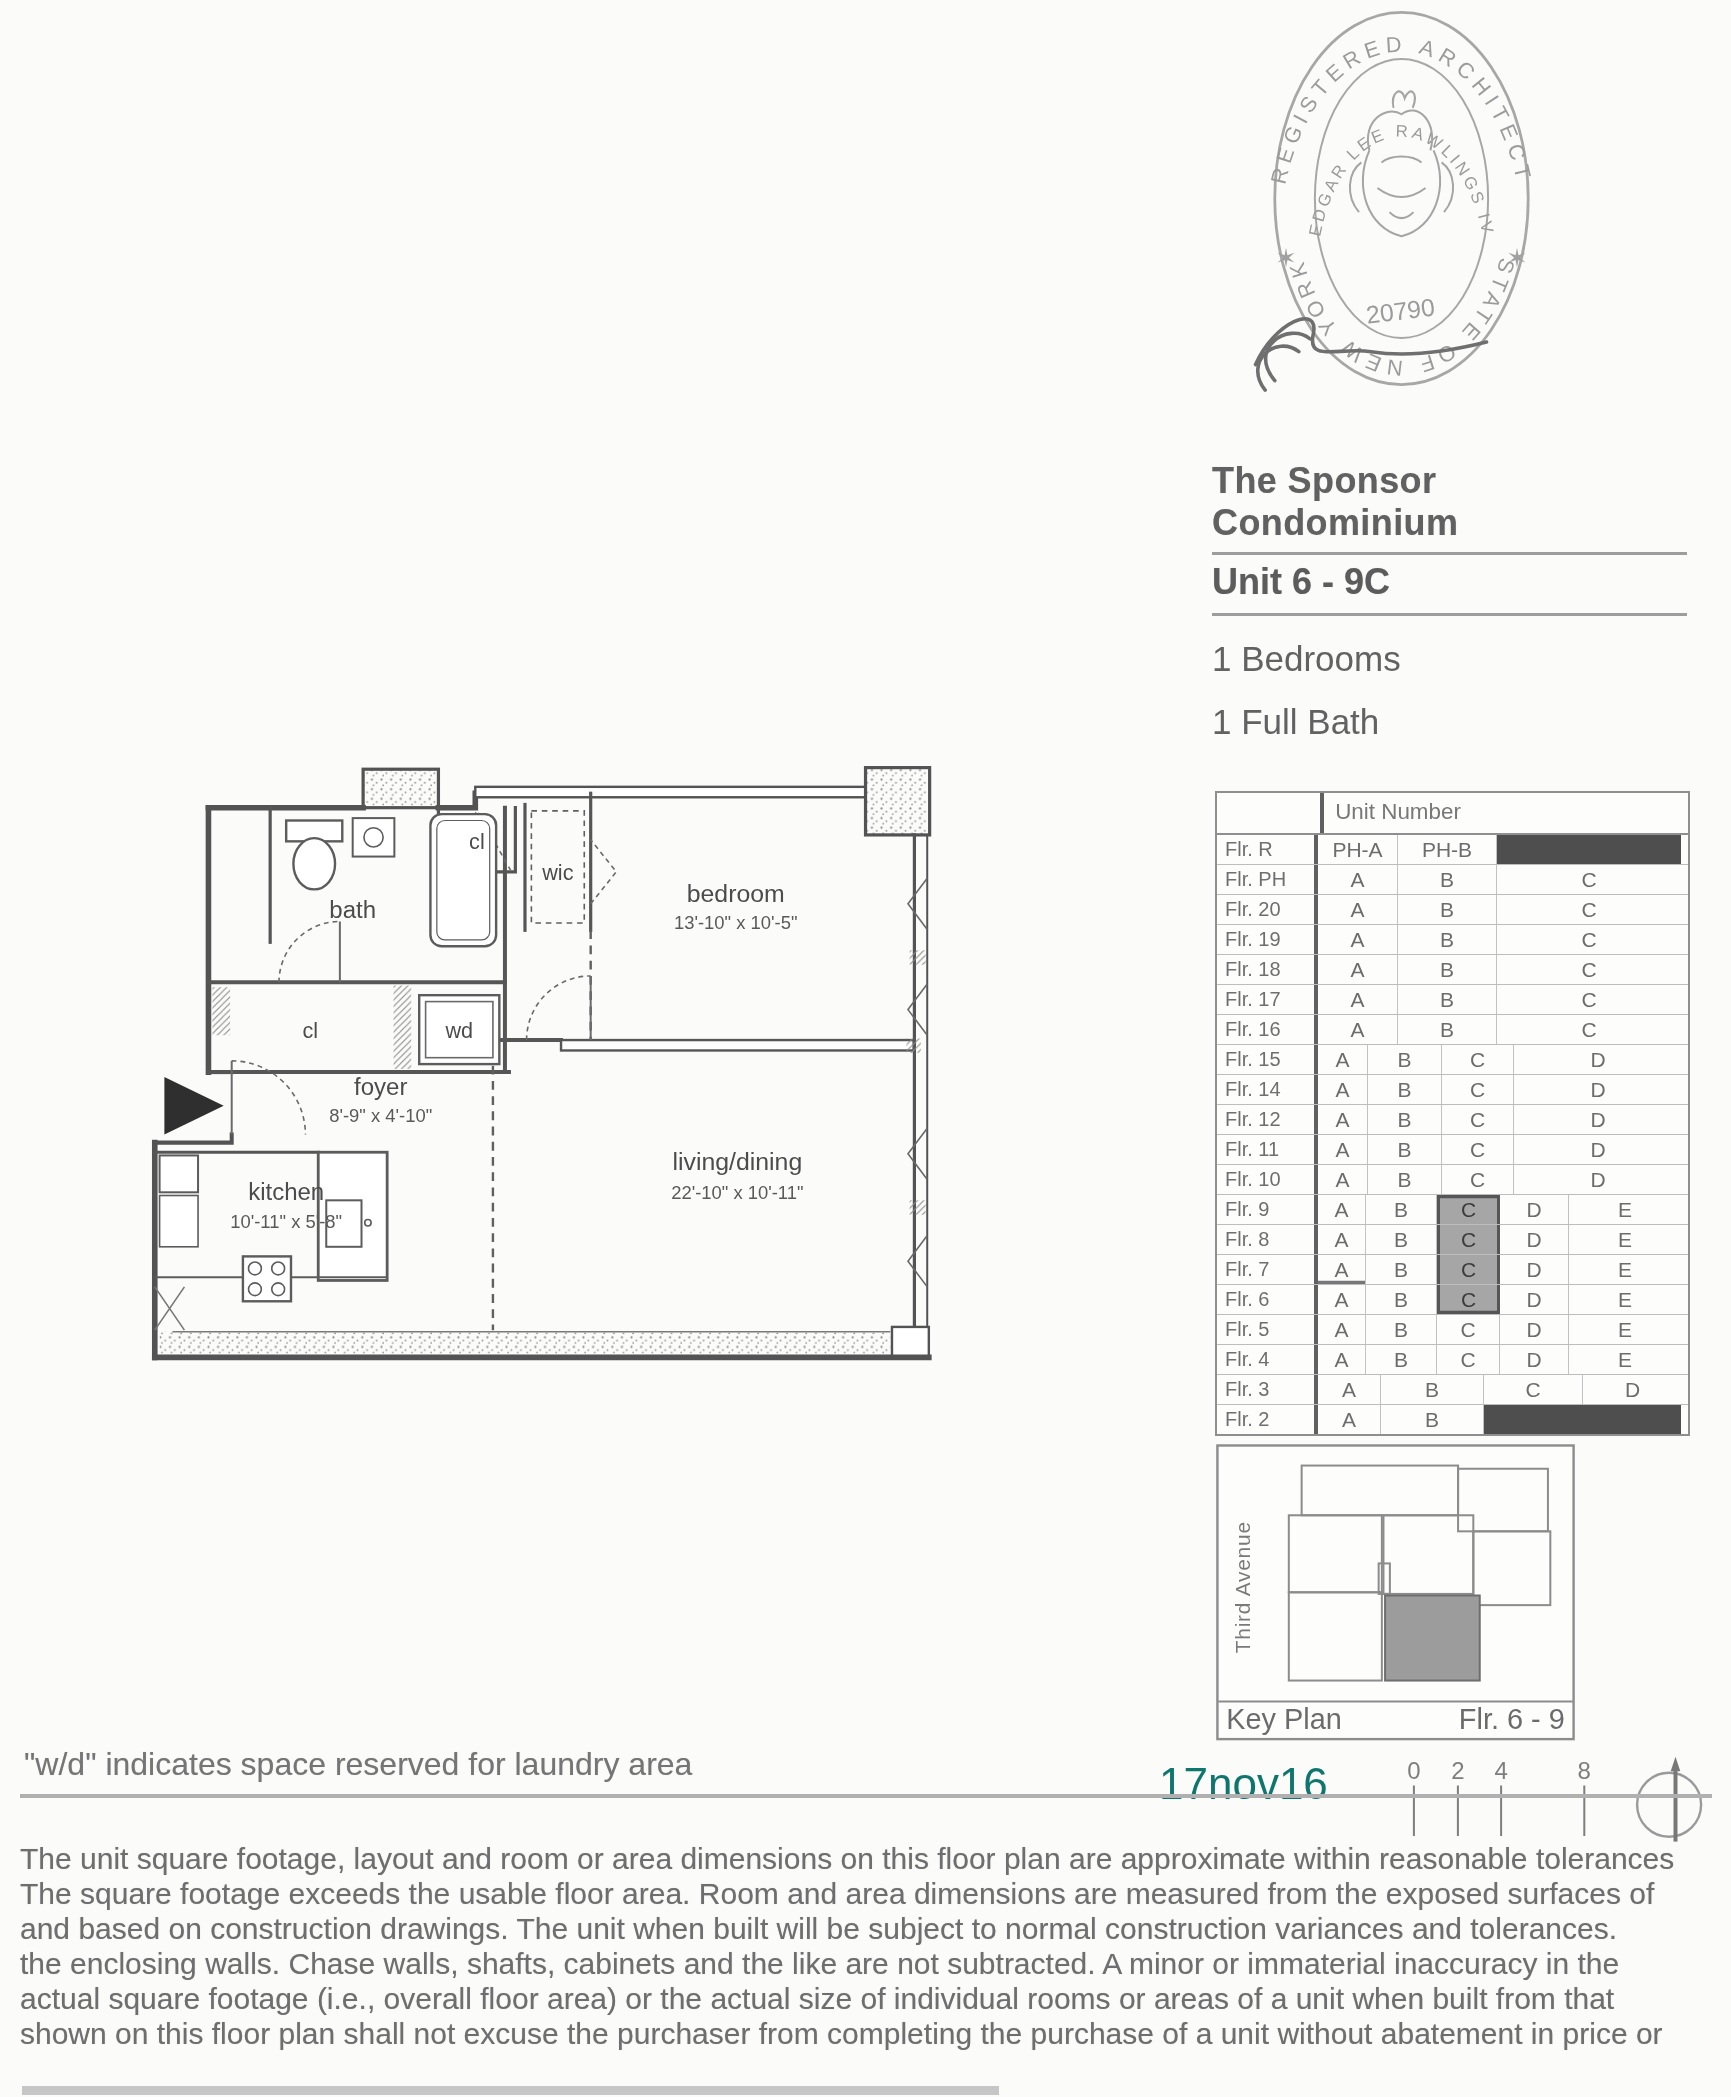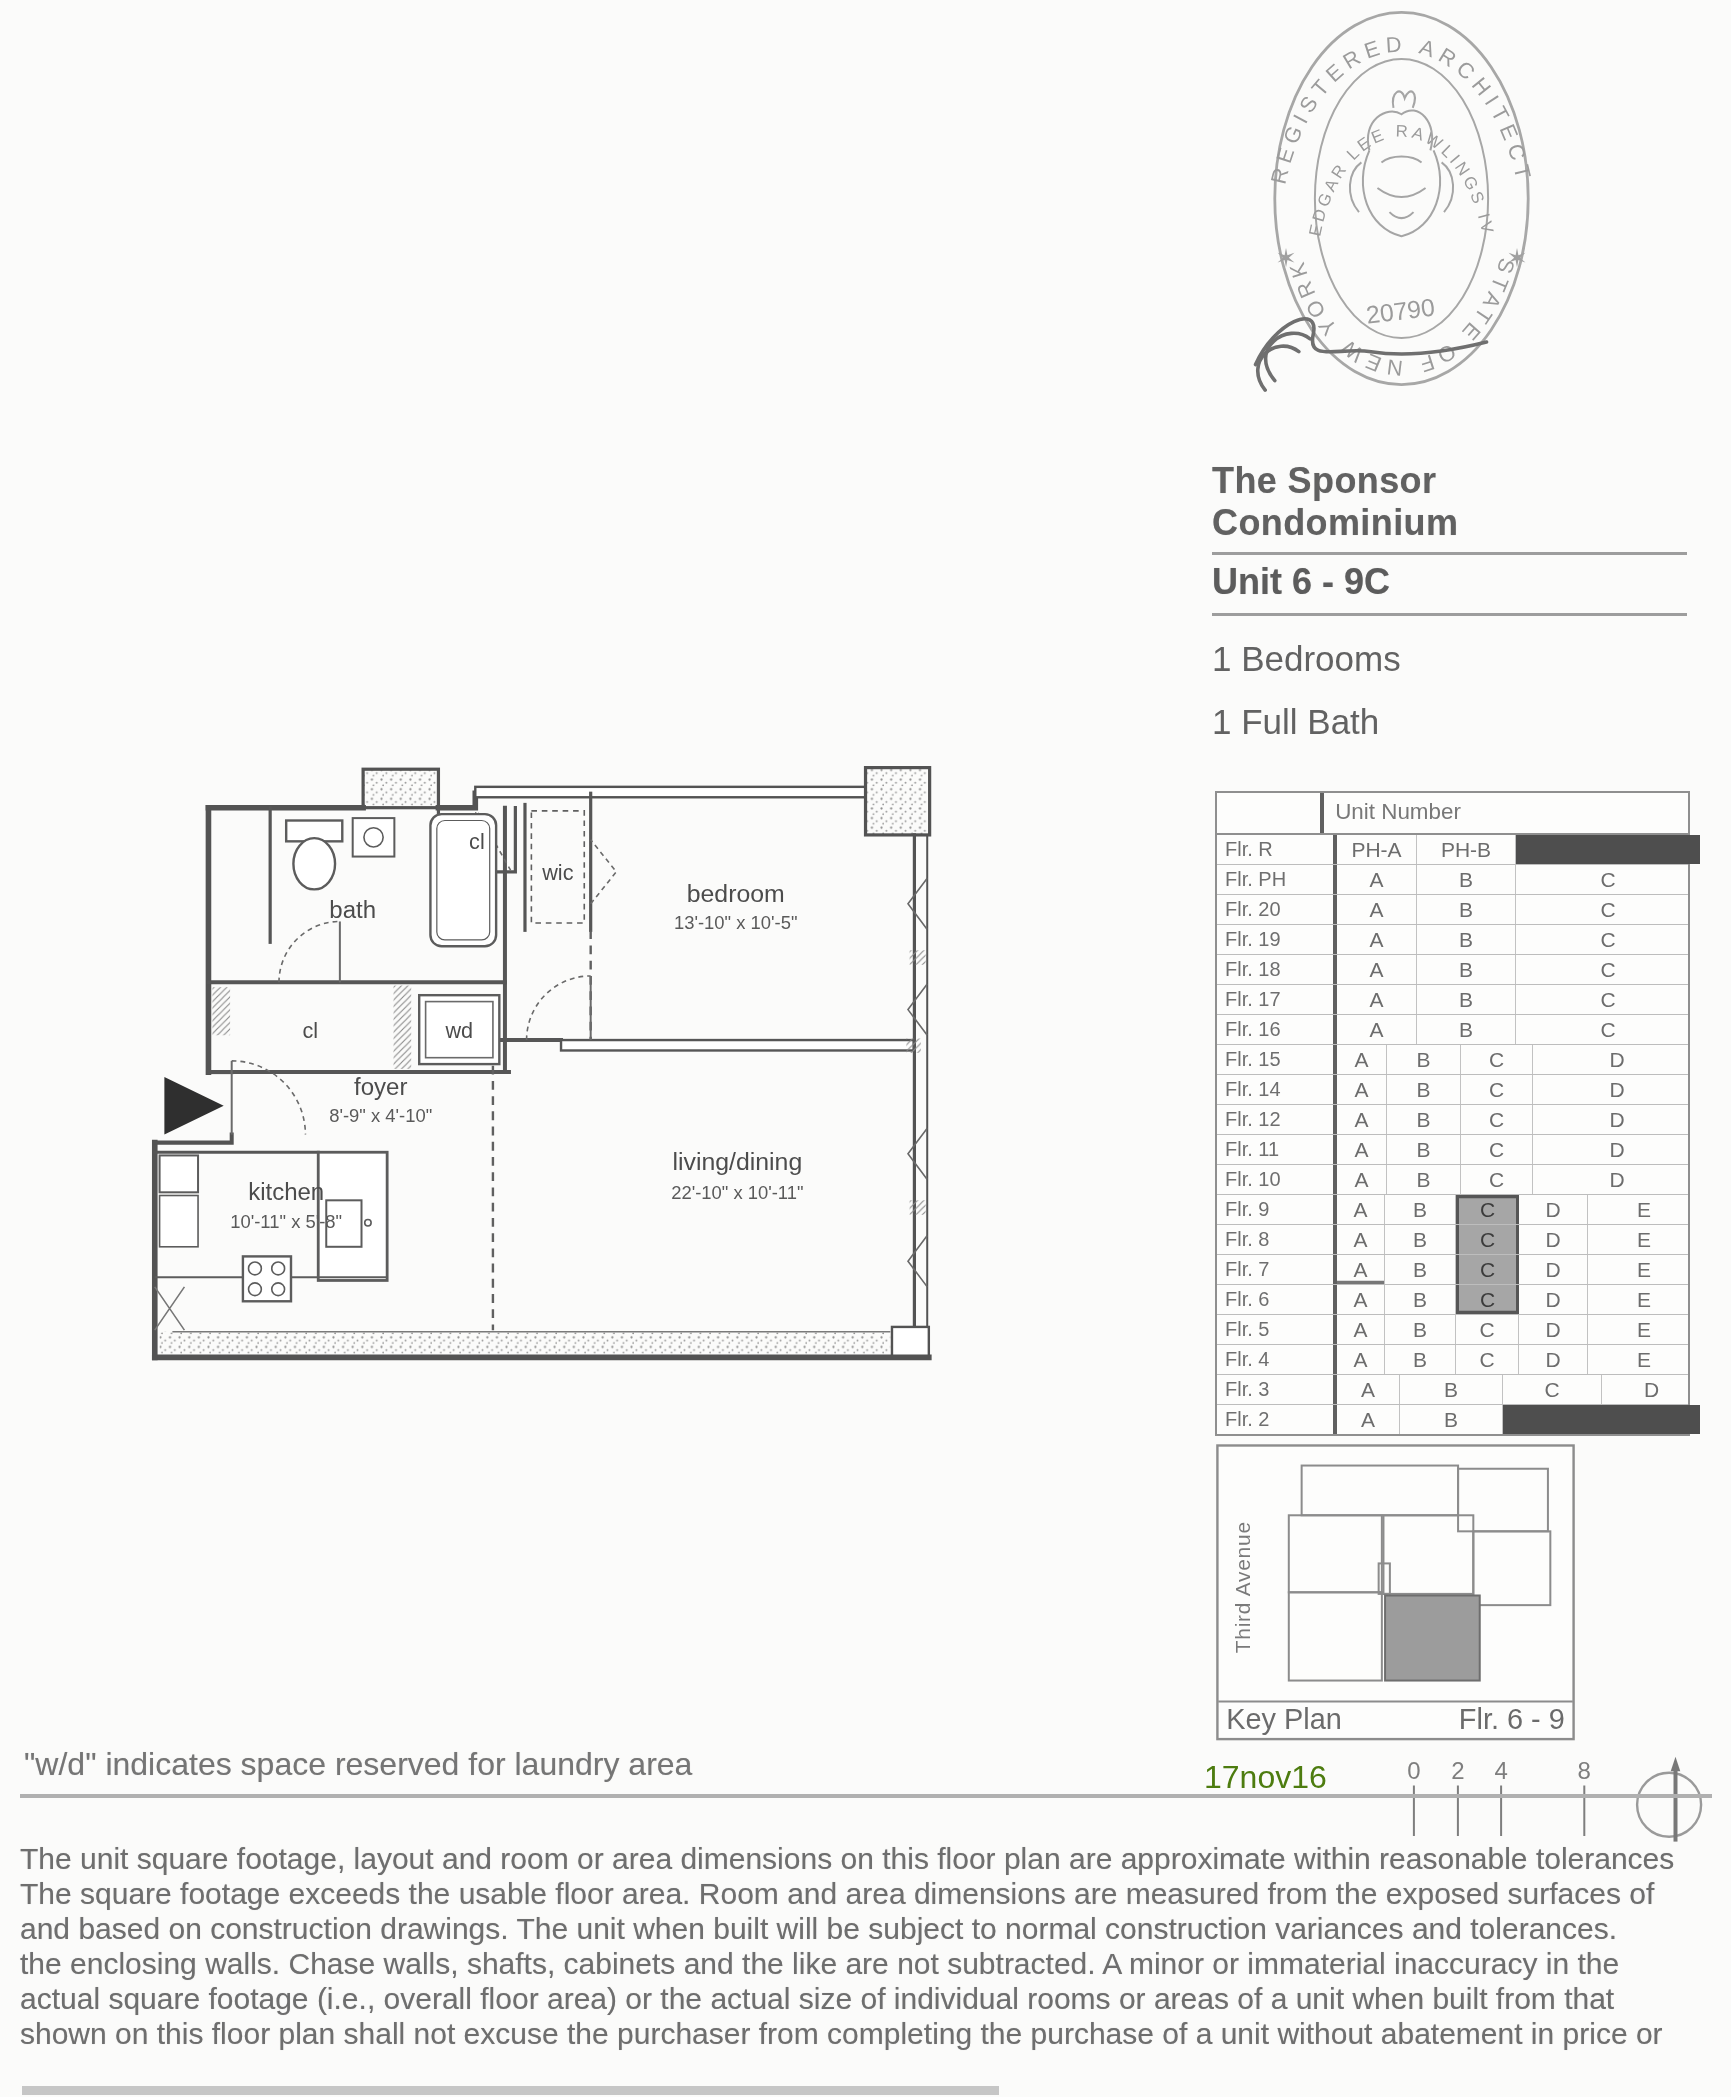"Flr. R" .fcell { width: 120px -> 101px }
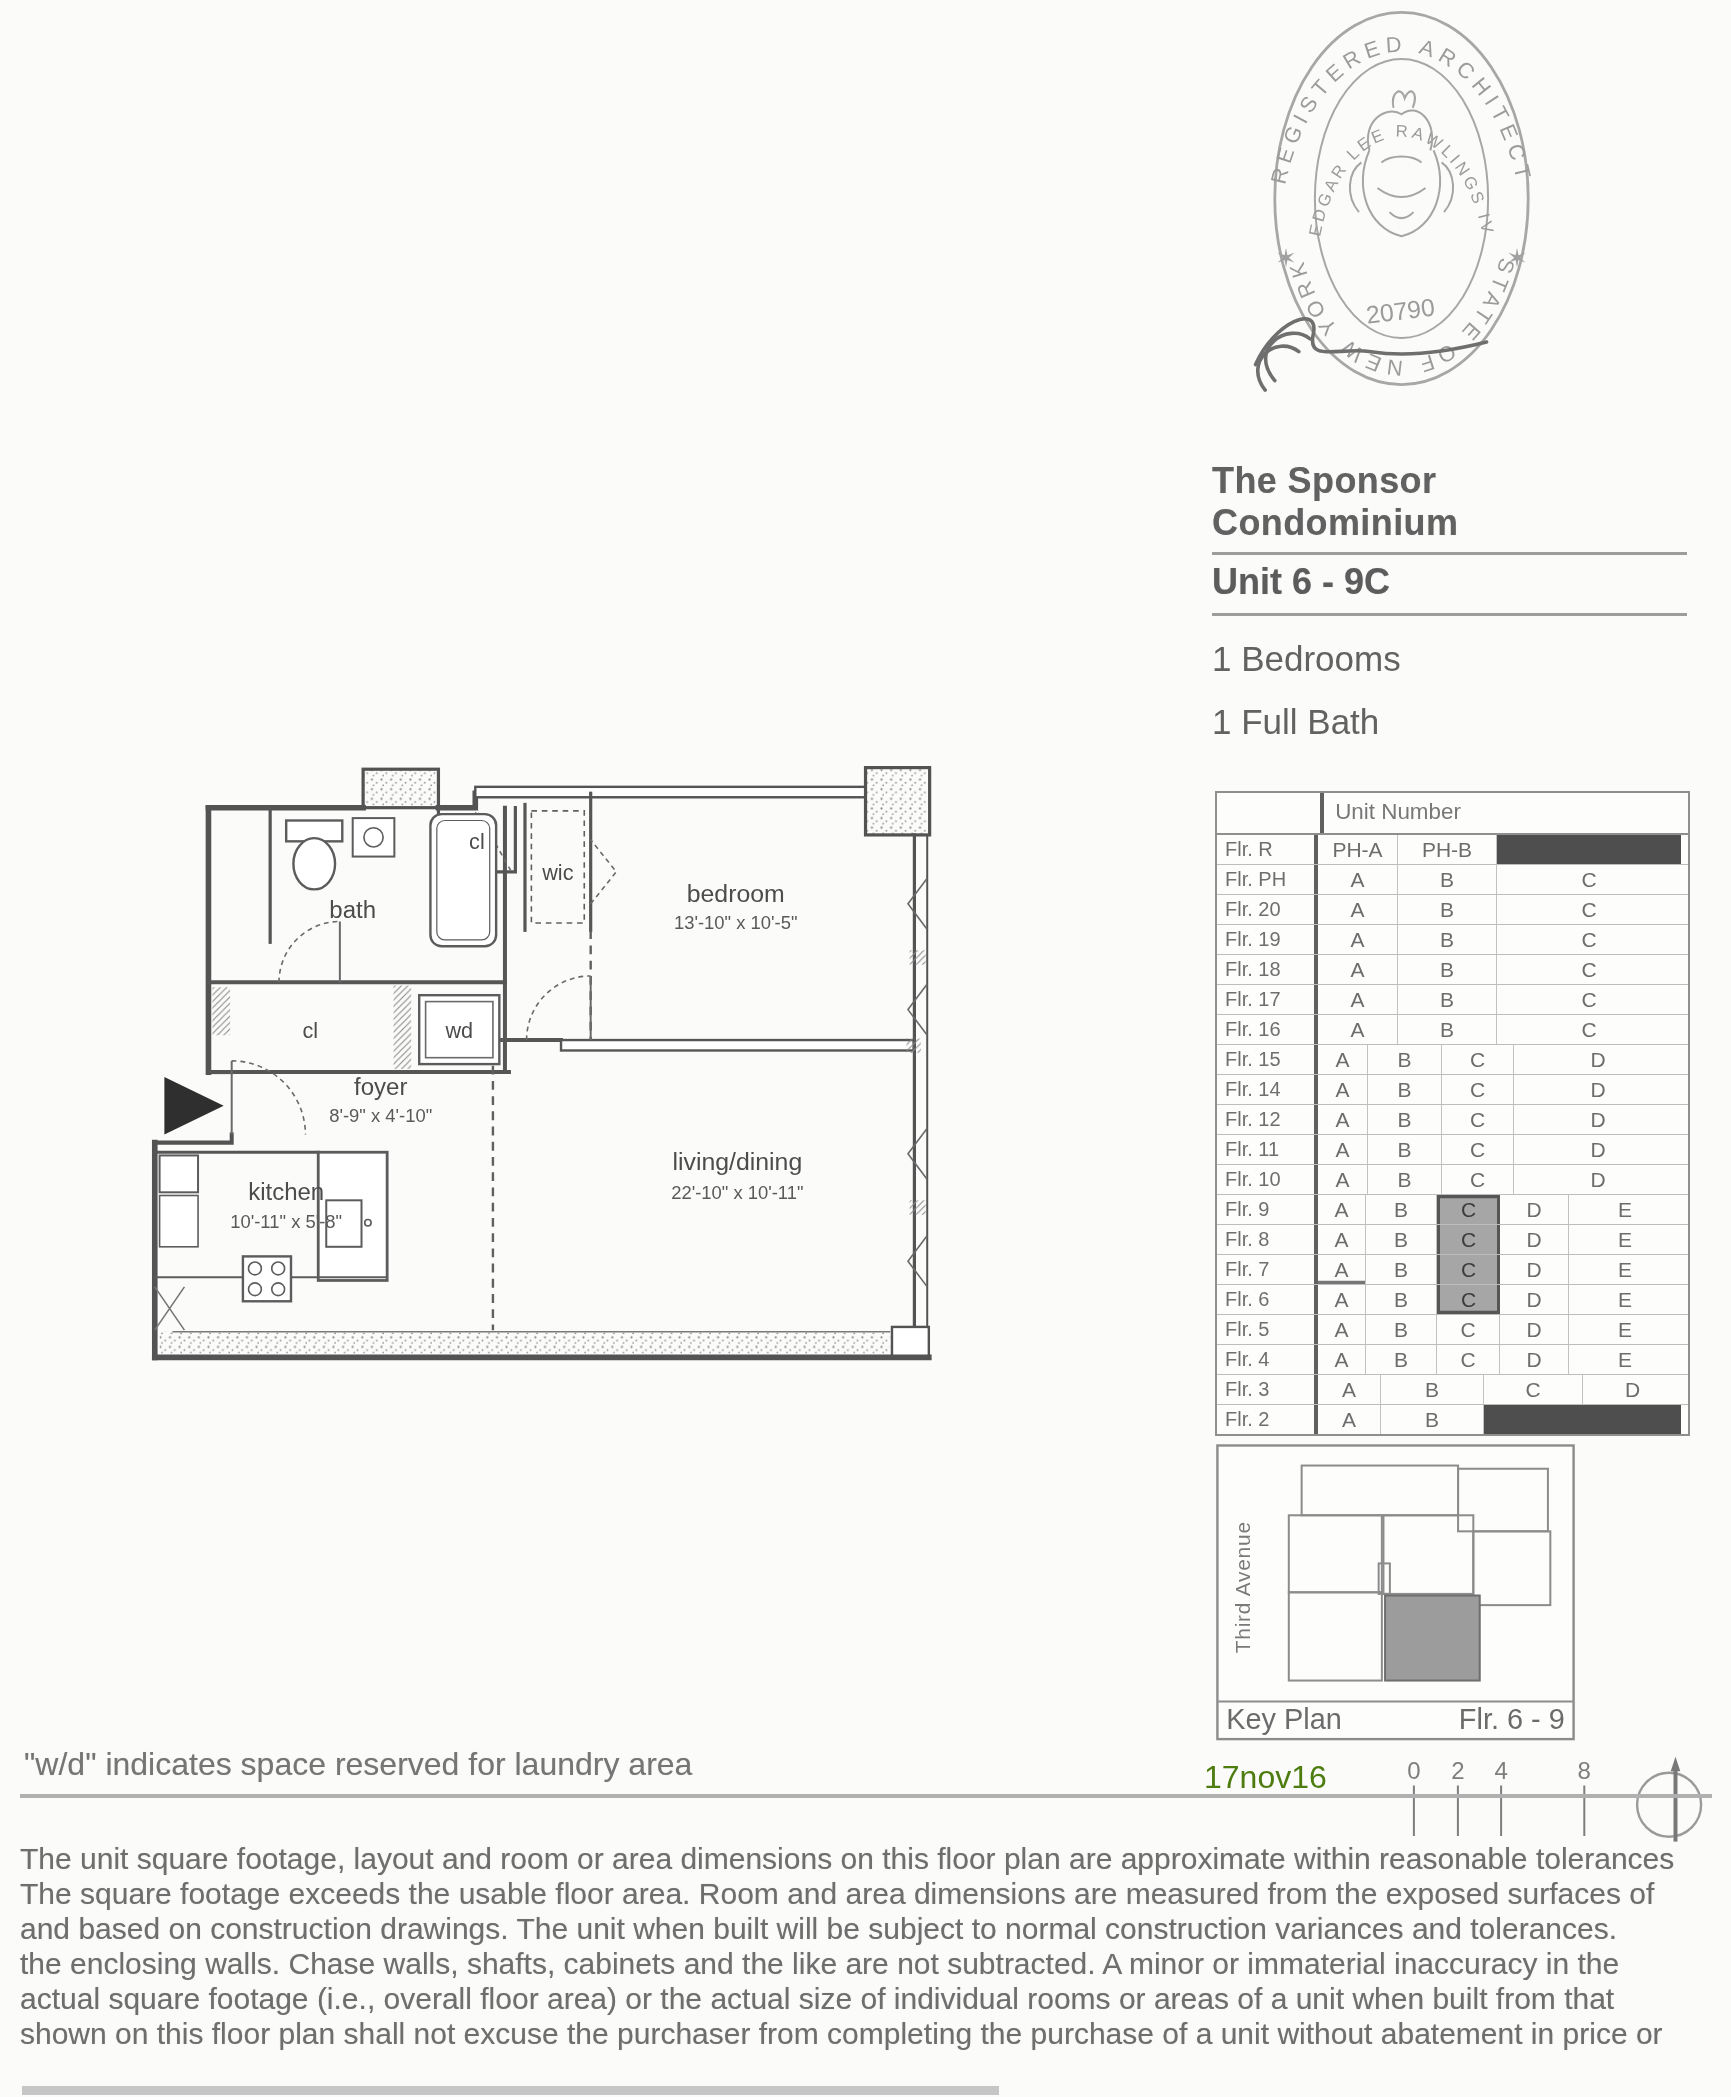"17nov16" #date-label { color: #4d7c0f -> #0f766e; font-size: 32px -> 44px; left: 1204px -> 1159px }
